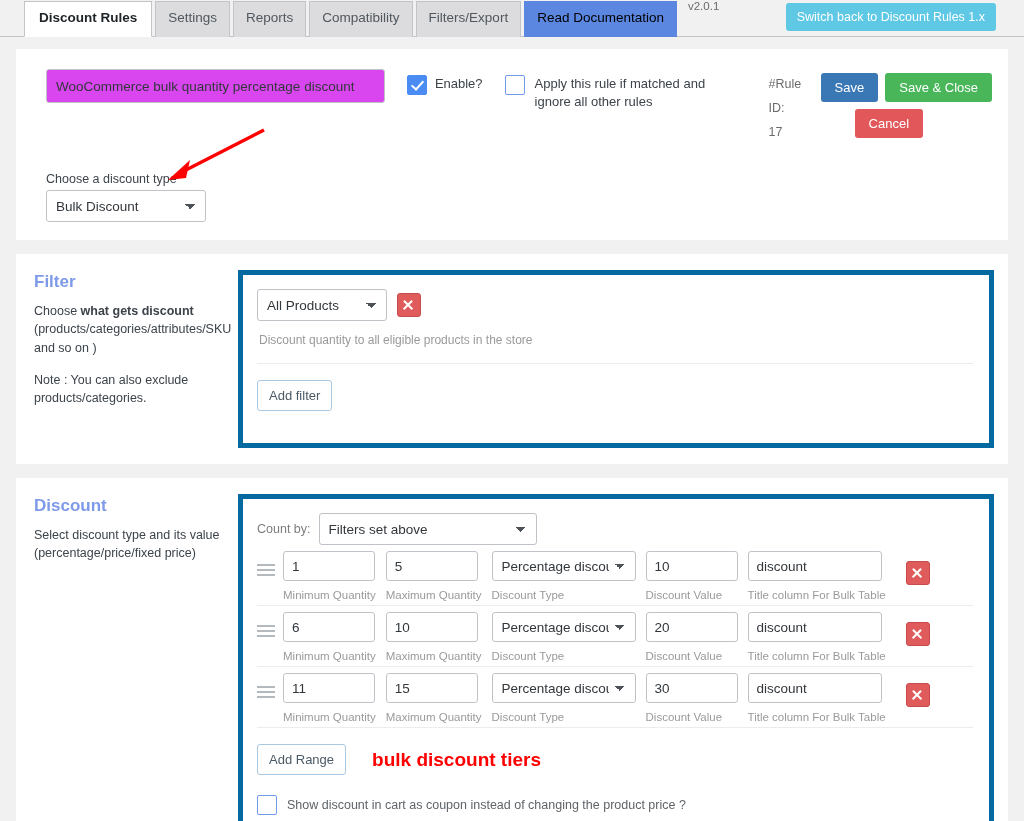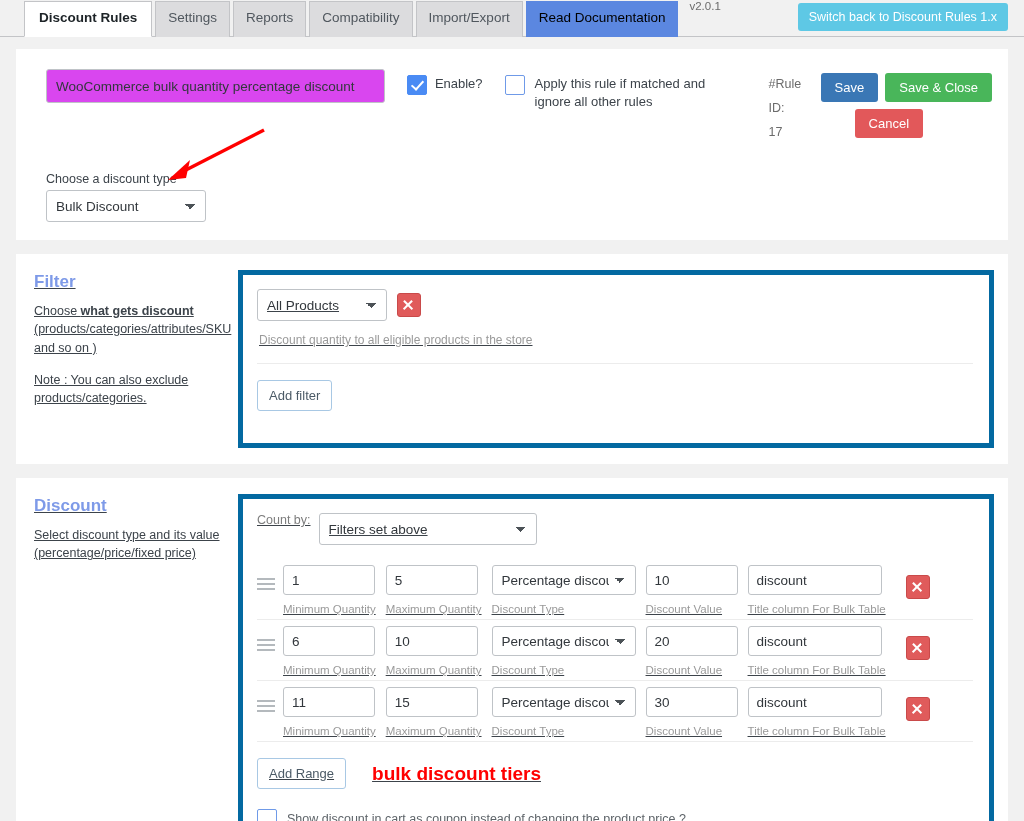"Import/Export" a.tab { text: Import/Export -> Filters/Export }
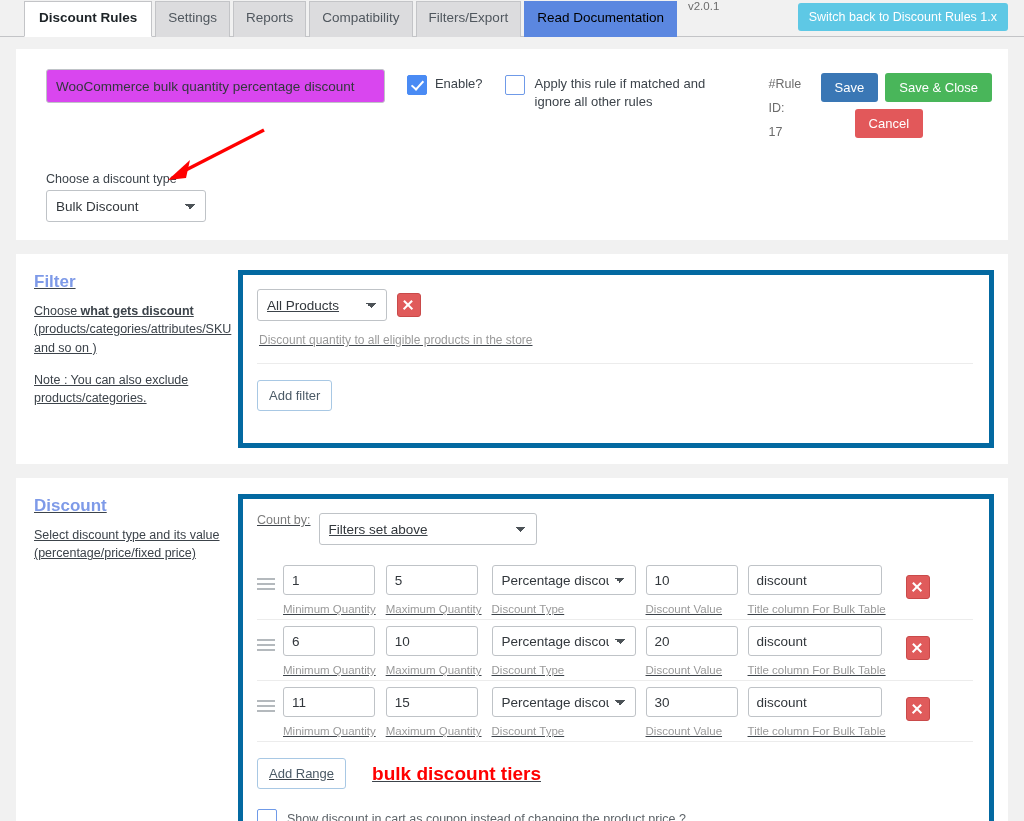"Switch back to Discount Rules" .switch-btn { right: 16px -> 28px }
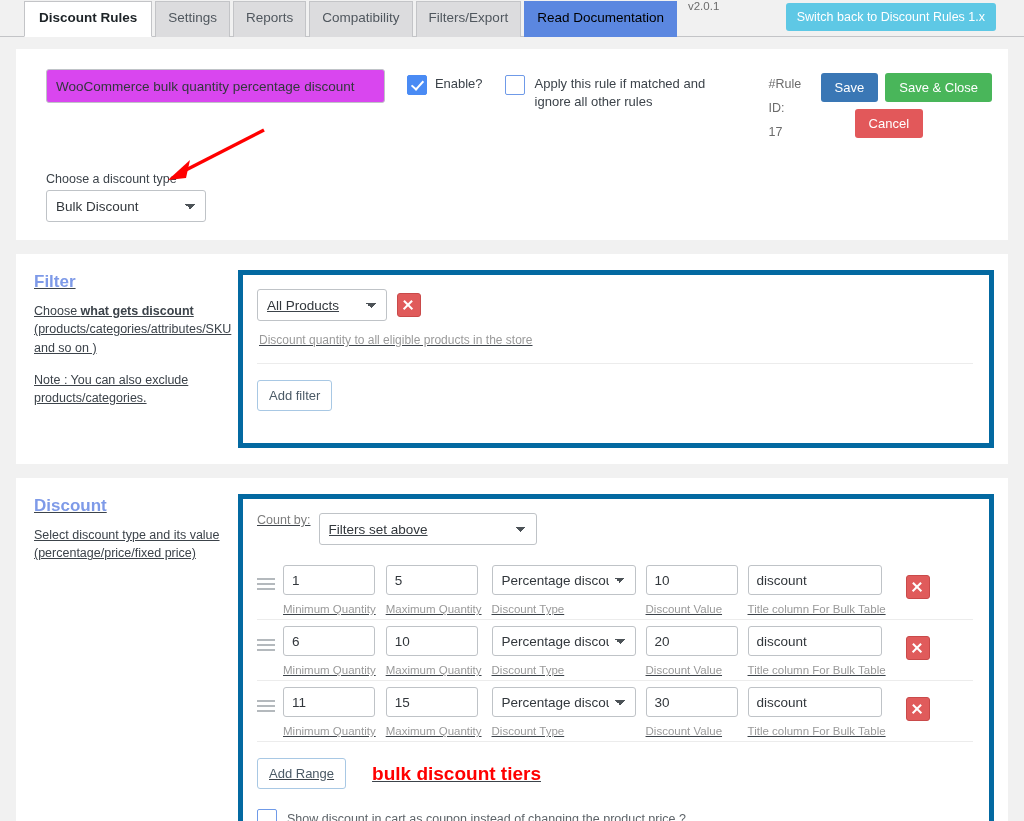"Filter" .section { text-decoration: underline -> none }
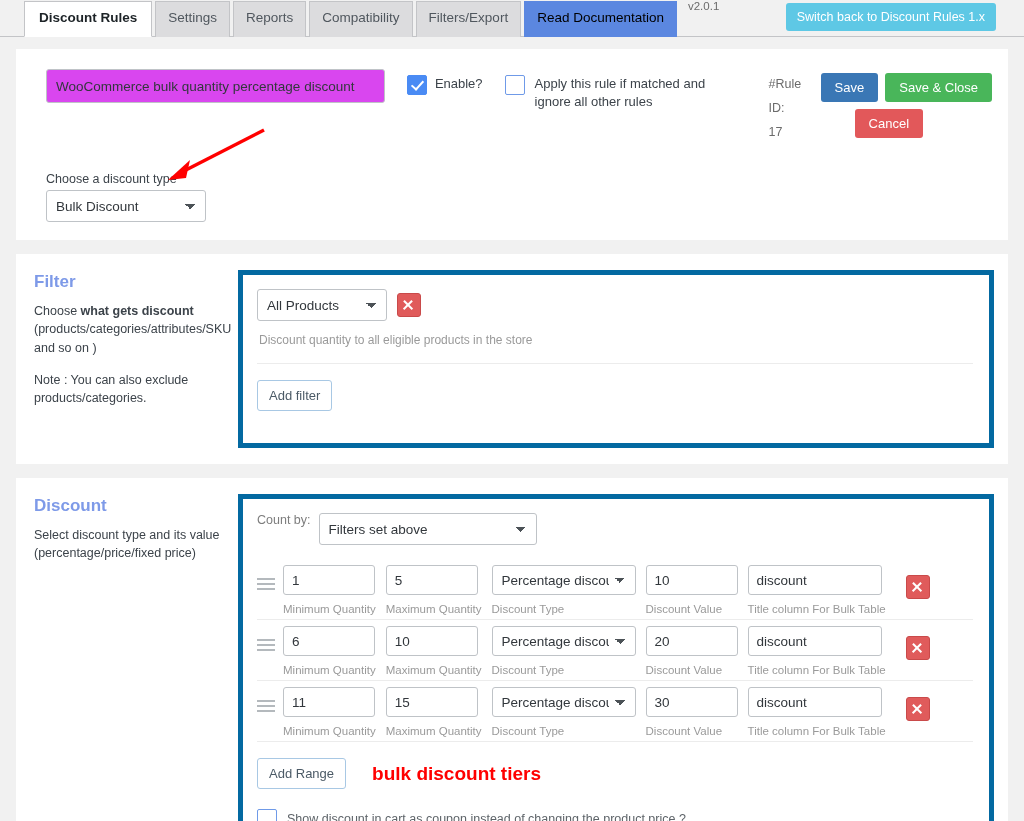"Count by:" .countby { align-items: none -> center; margin-bottom: 14px -> none }
